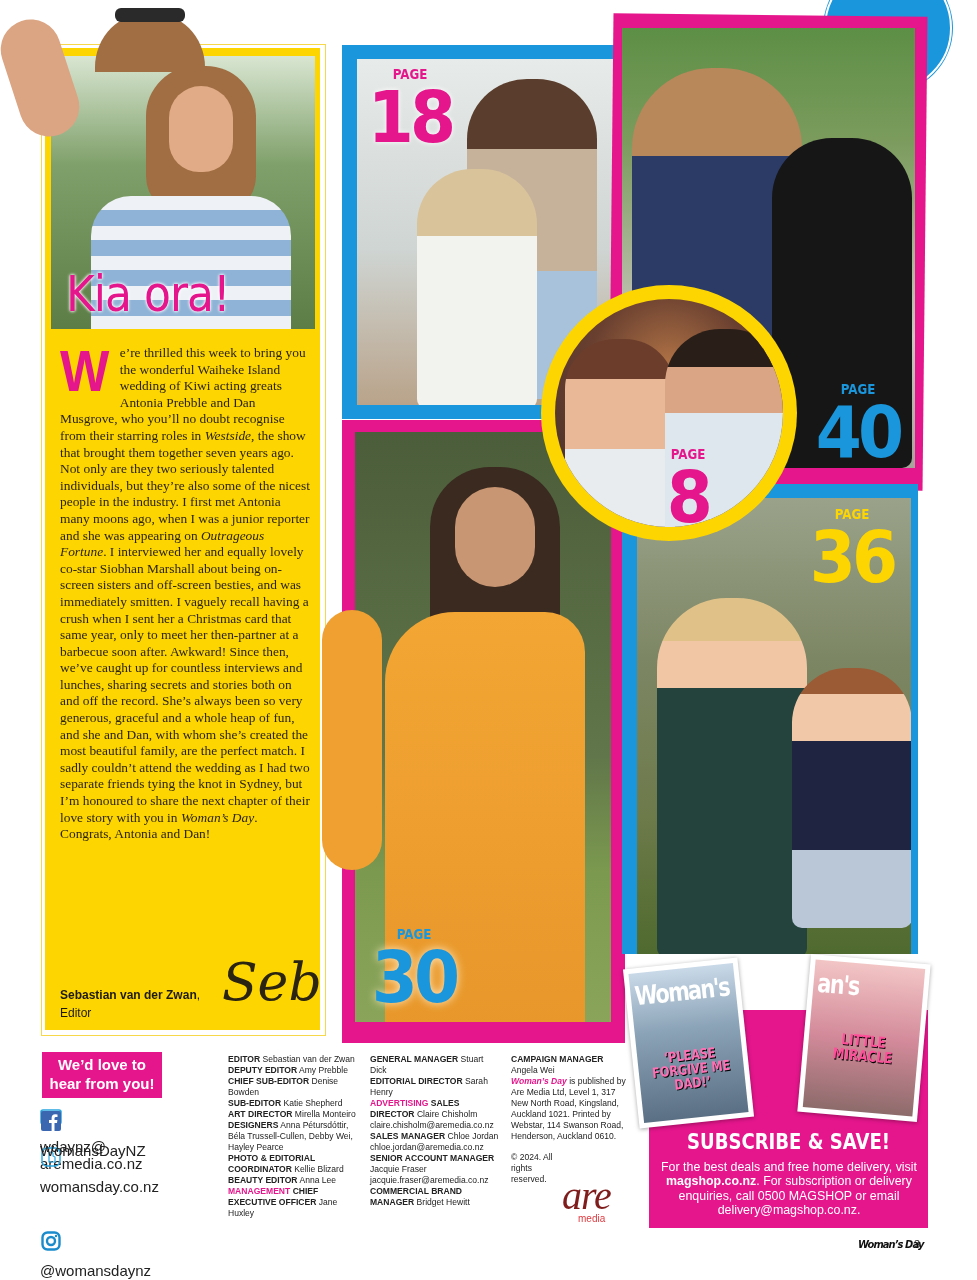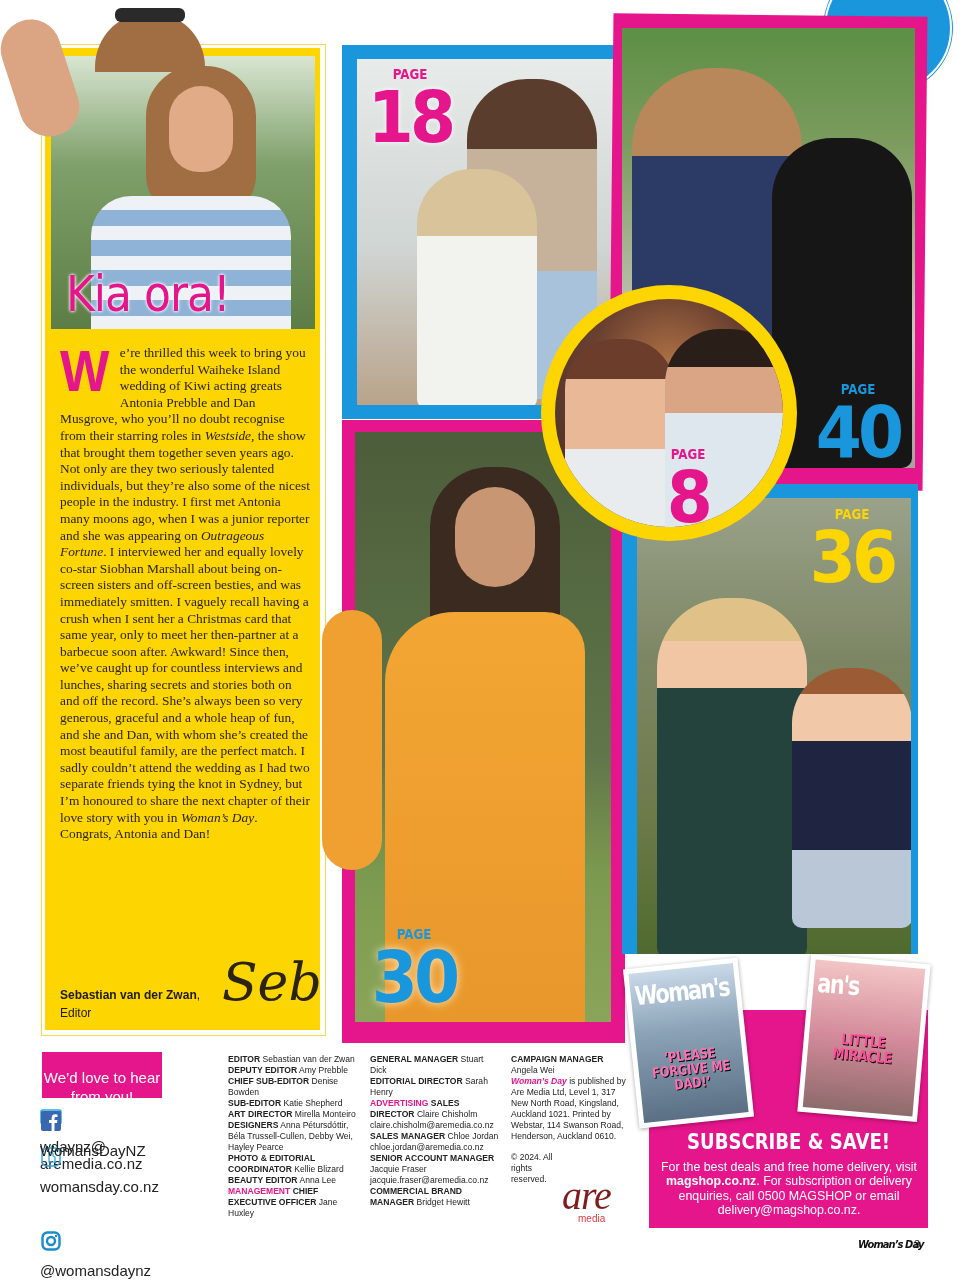"We’d love to hear from" .hear-box { font-weight: 400 -> 700; padding-top: 16px -> 3px }
